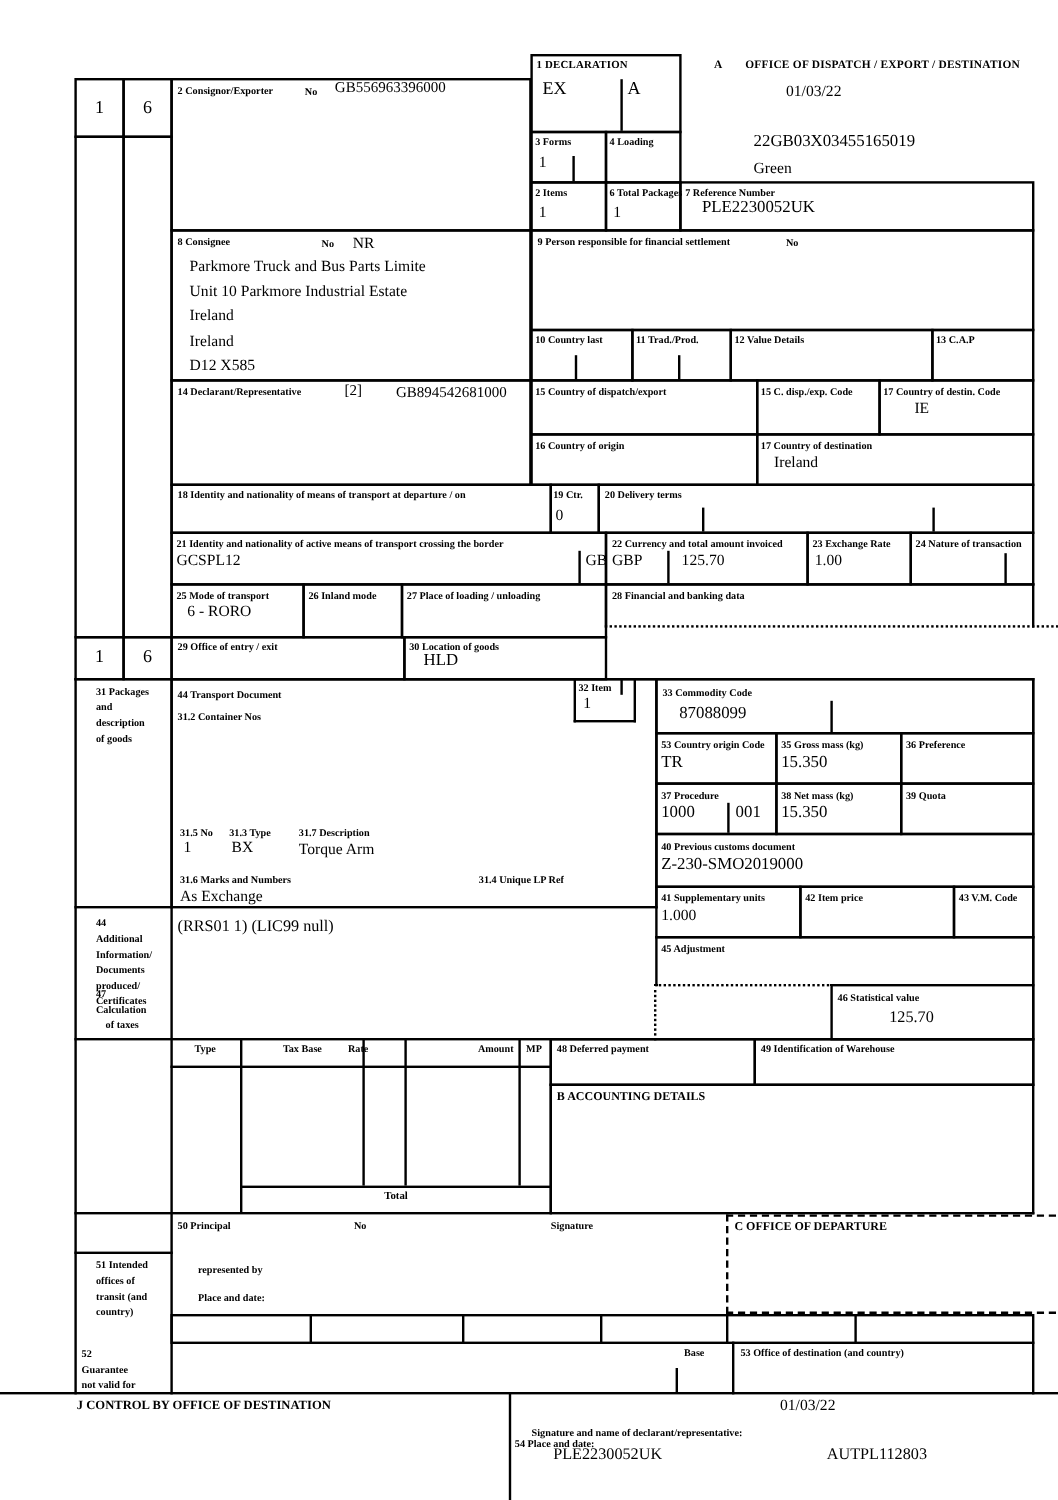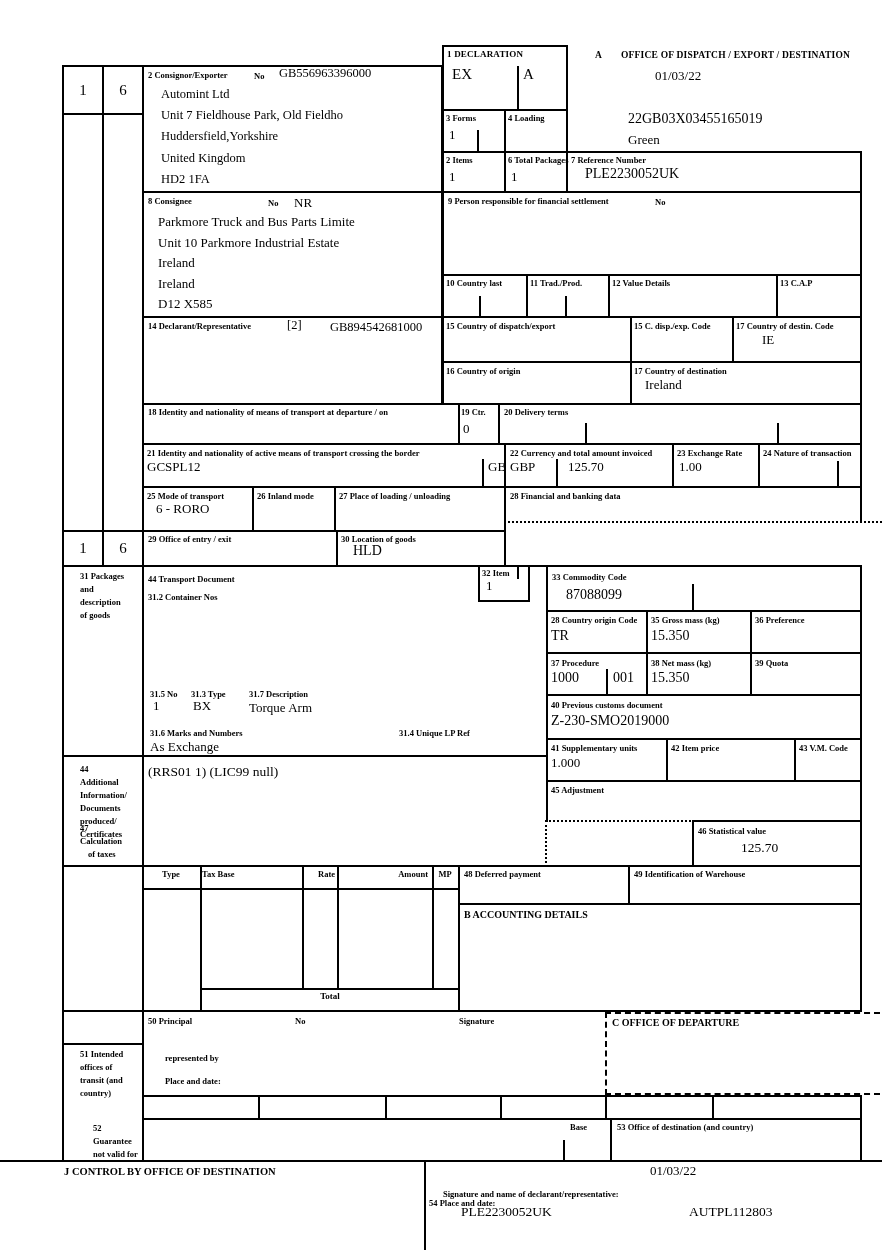"Automint Ltd" div.t { html: <div> <div>Automint Ltd</div> <div>Unit 7 Fieldhouse Park, Old Fieldho</div> <div>Huddersfield,Yorkshire</div> <div>United Kingdom</div> <div>HD2 1FA</div> </div> -> none }
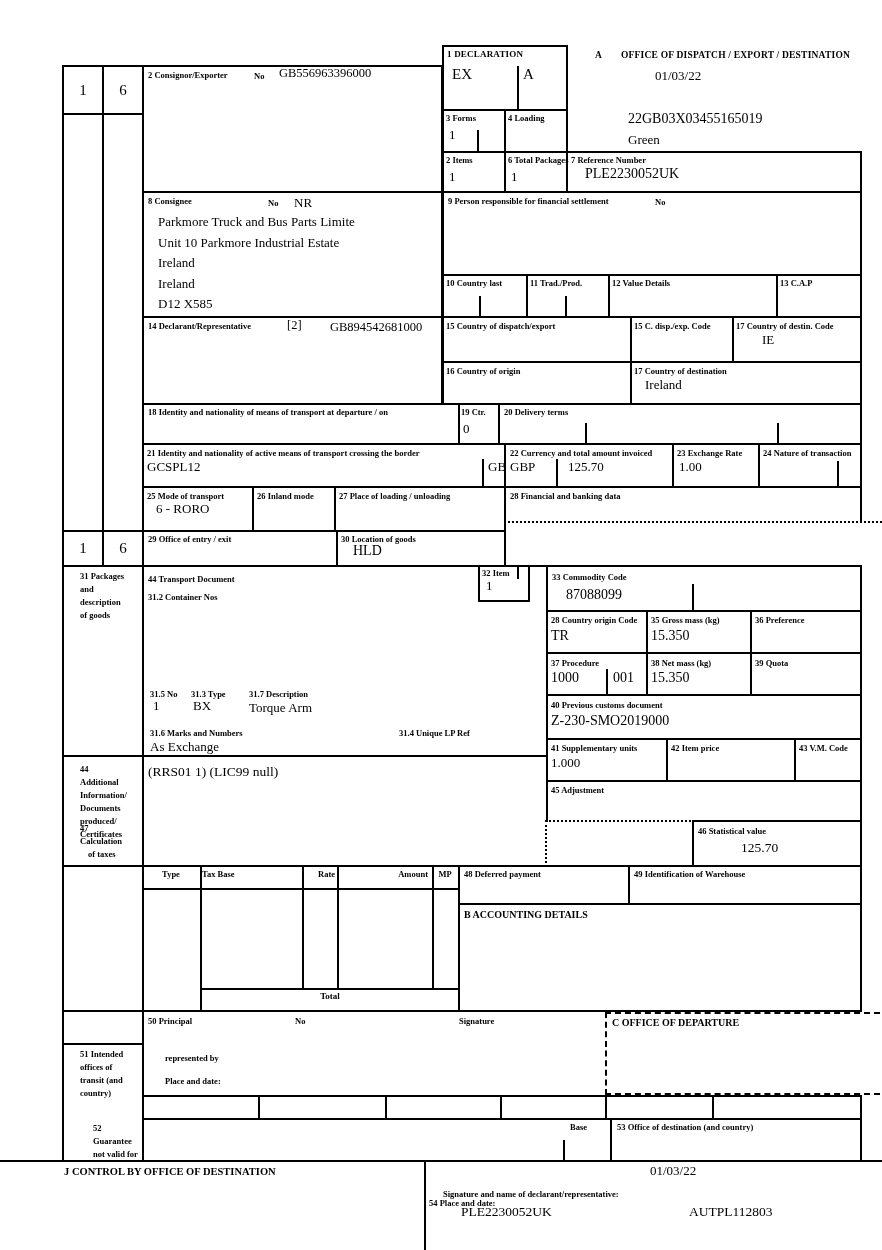"28 Country origin Code" div.t { text: 28 -> 53 }
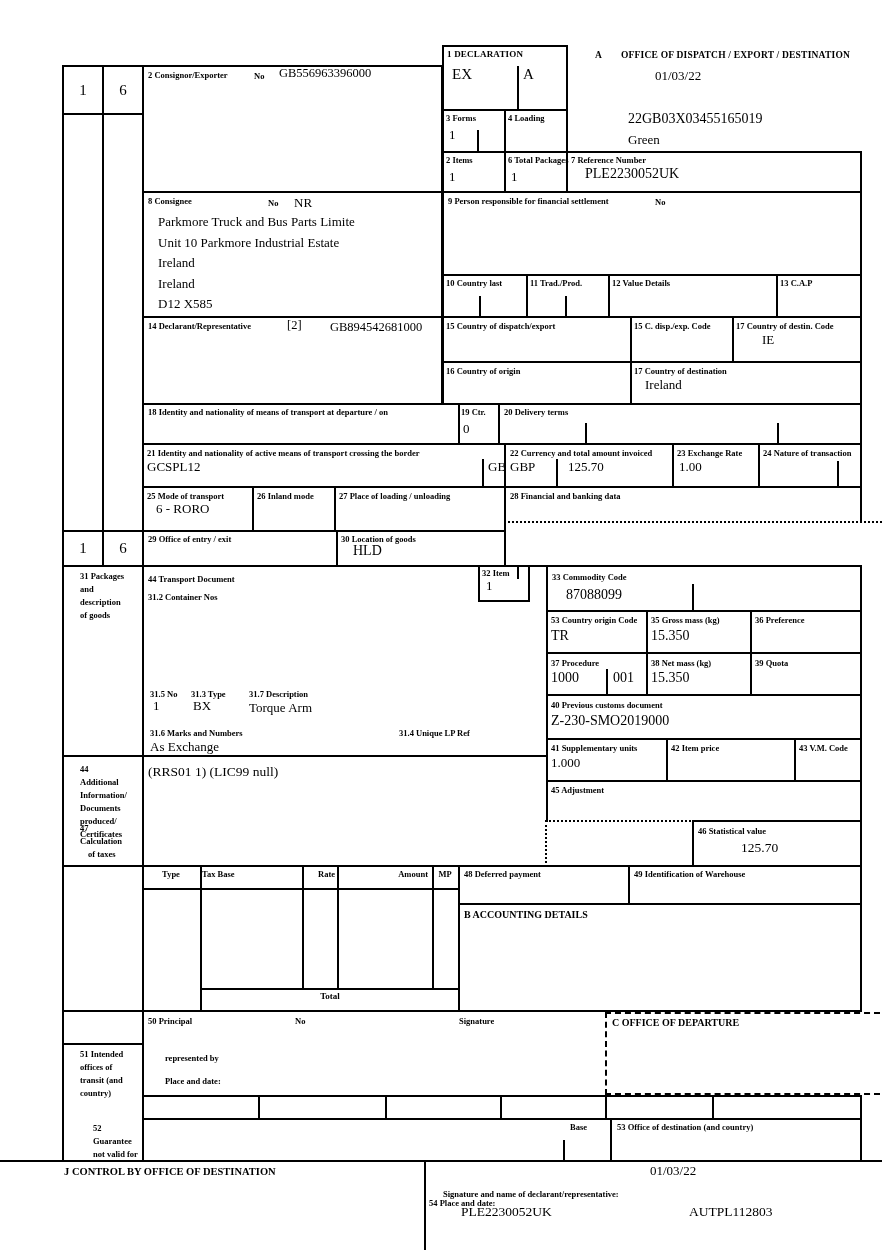"Tax Base" div.t { text-align: none -> center }
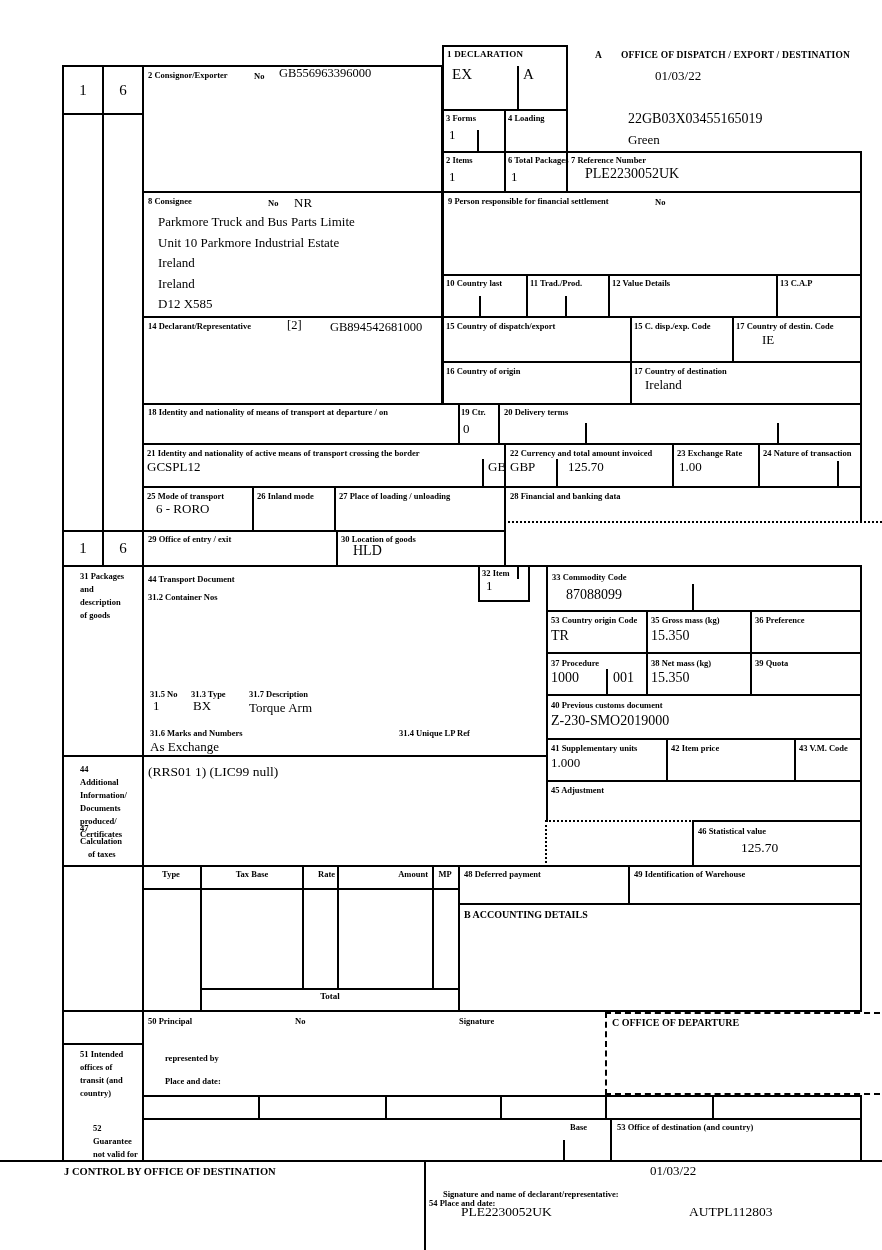"Rate" div.t { text-align: right -> none }
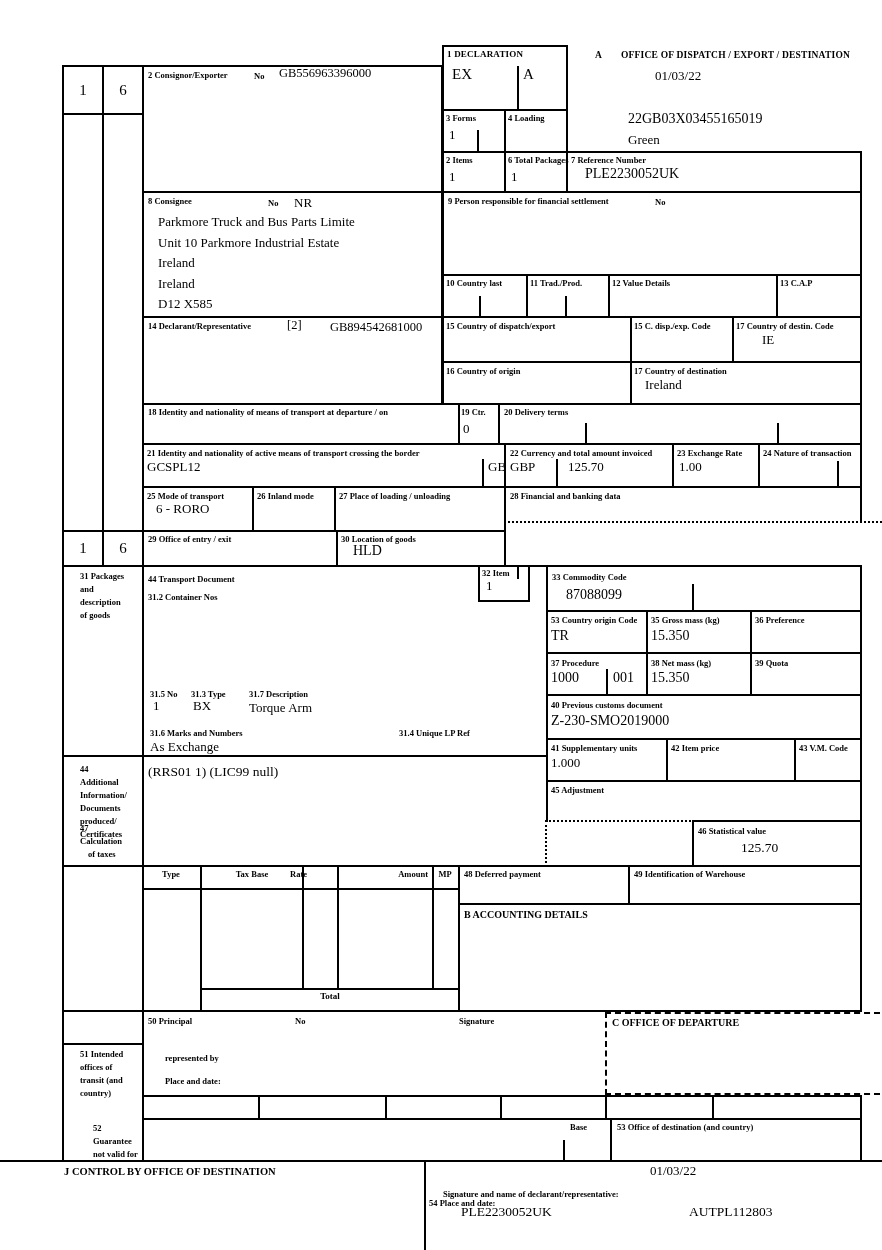"52" div.t { left: 93px -> 68px }
